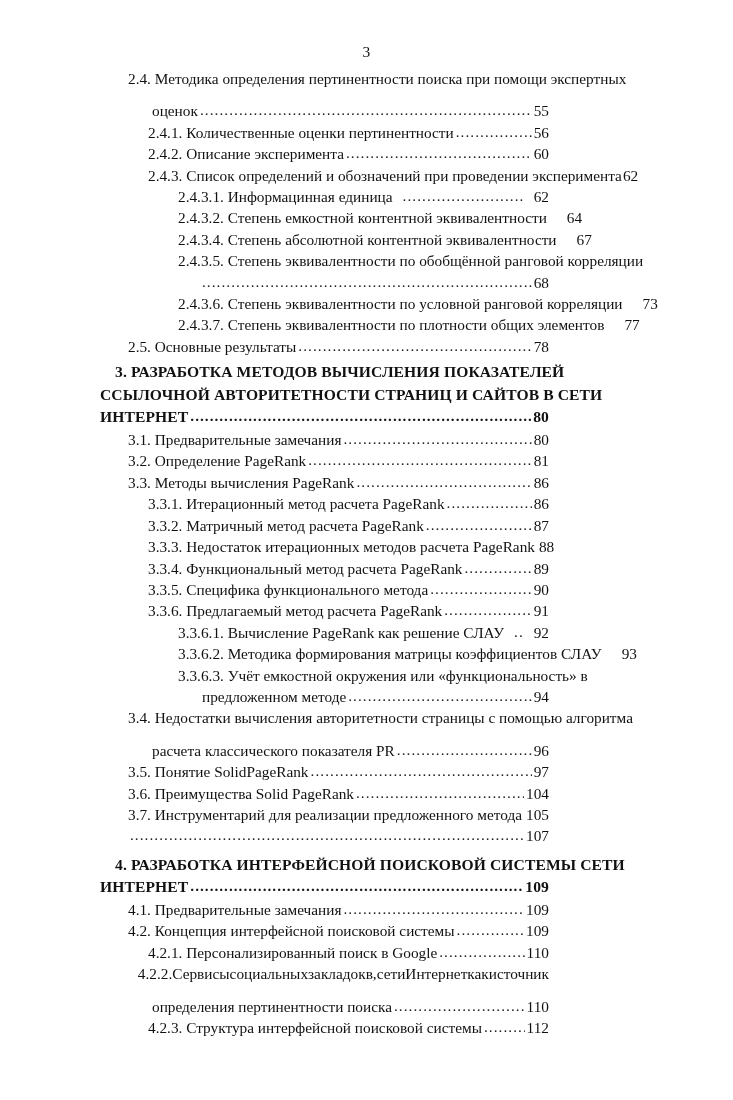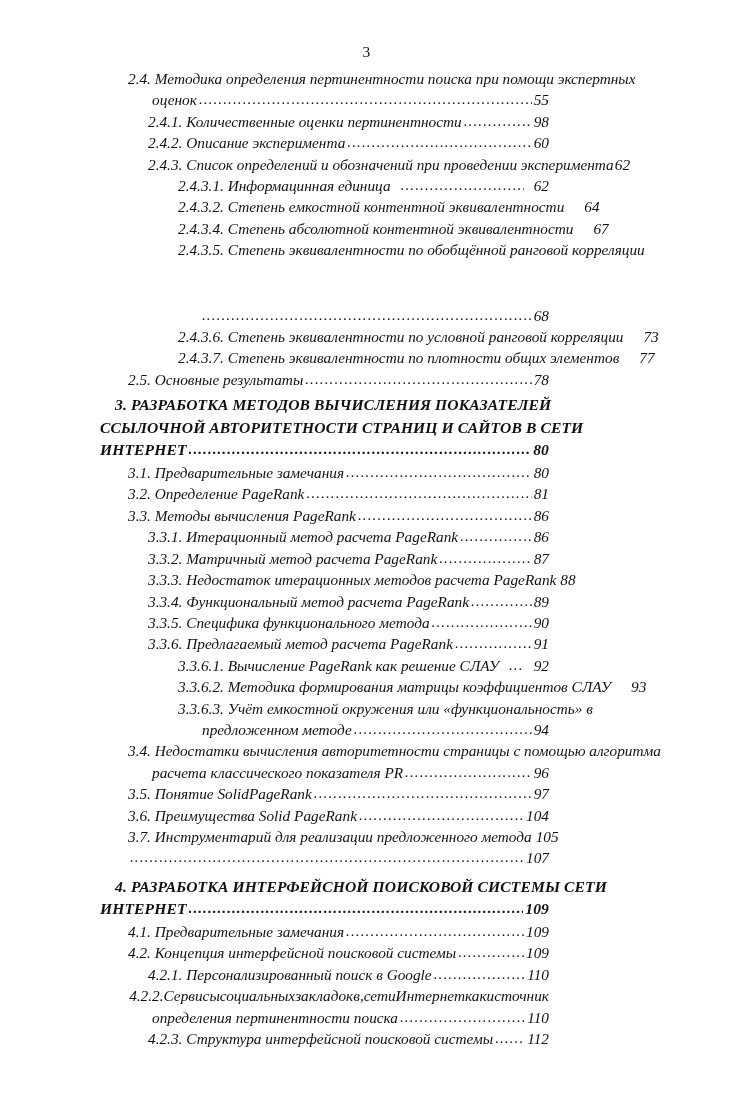"2.4. Методика определения пертинентности" .toc { font-style: italic -> none }
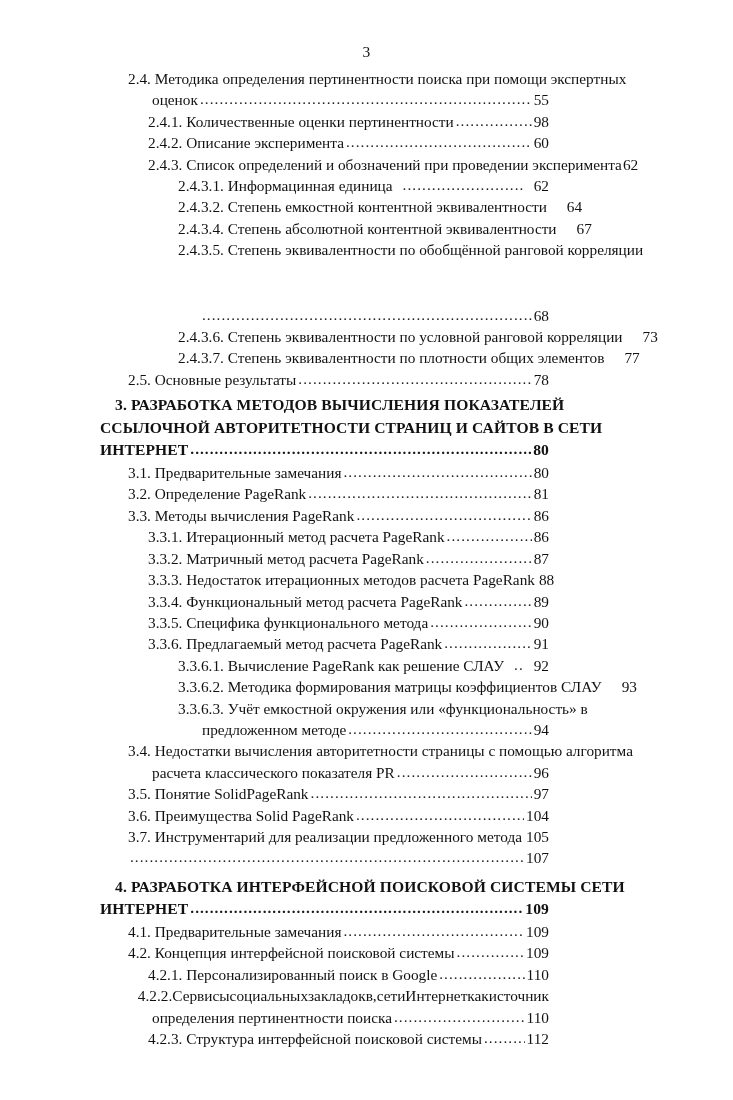"оценок" .cont-lvl1 { margin-top: none -> 11px }
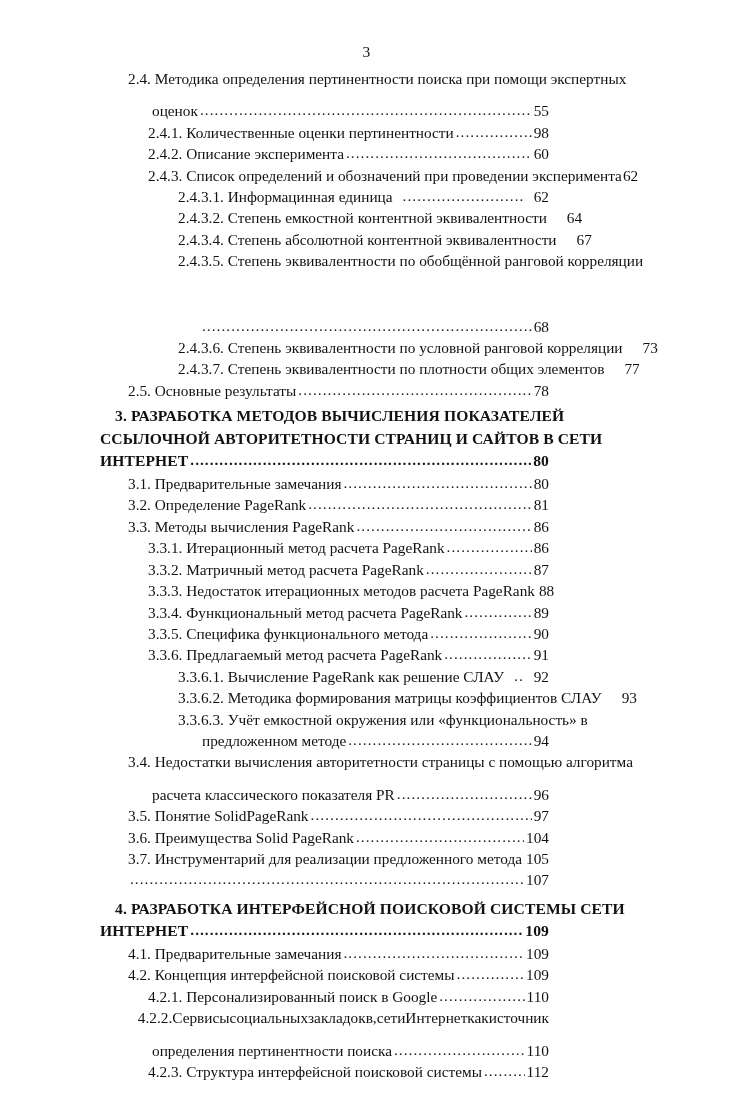"98" span.pg { text: 98 -> 56 }
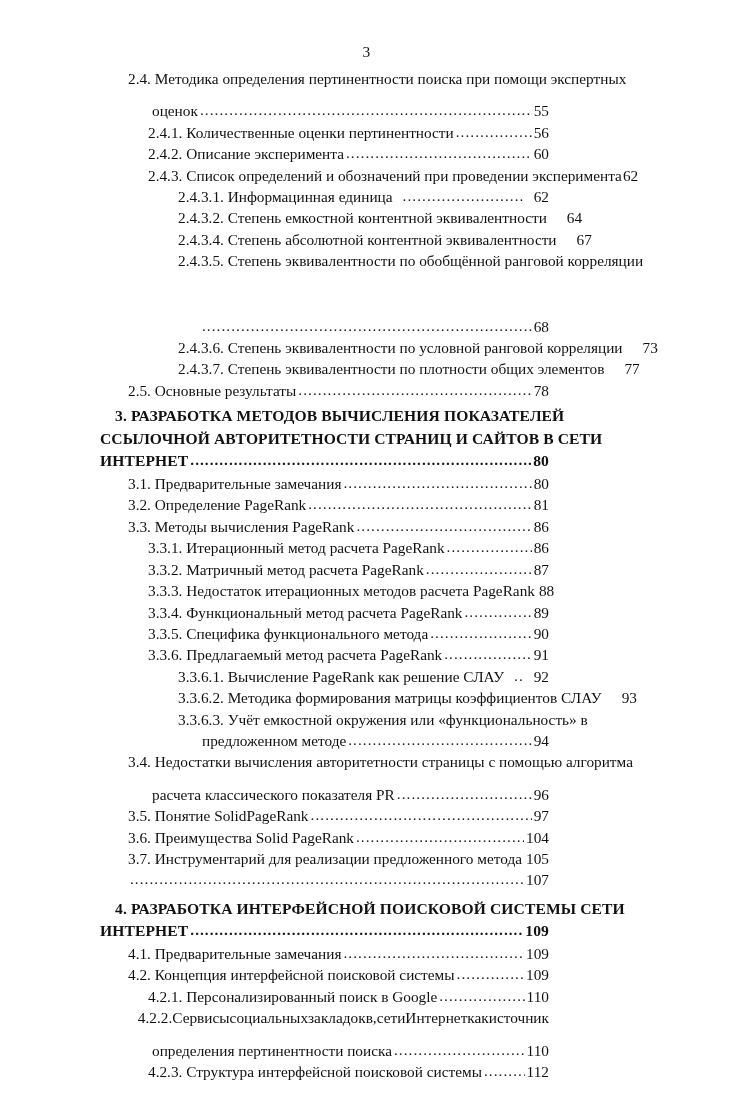"68" .cont-lvl3 { margin-top: 44px -> none }
